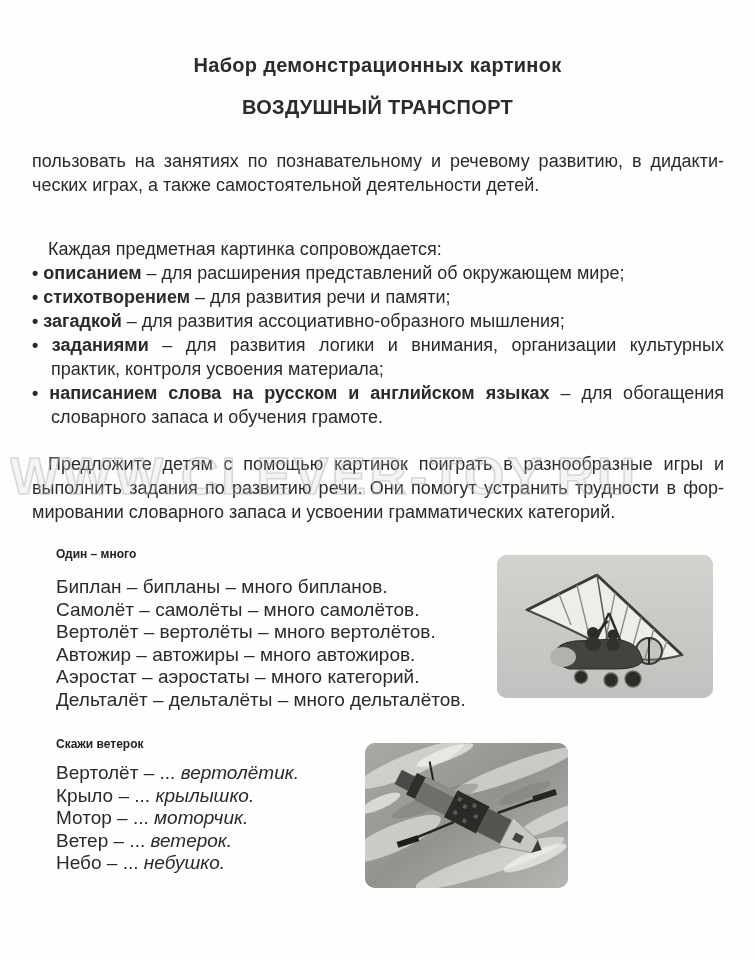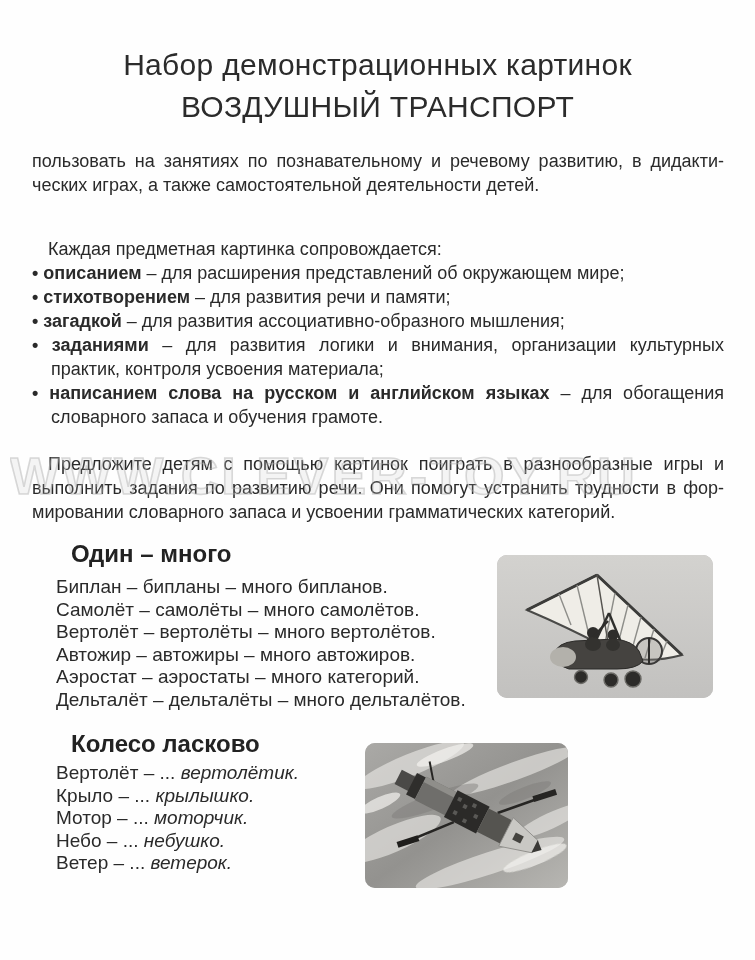"Набор демонстрационных картинок" .title { font-size: 30px -> 20px; font-weight: 400 -> 700 }
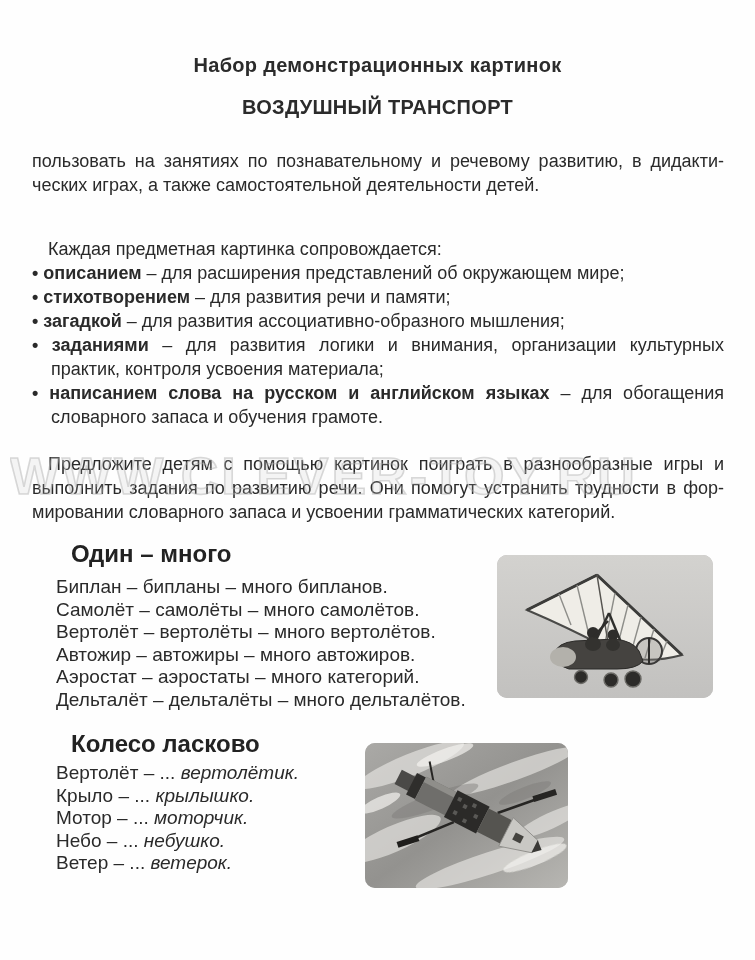"Один – много" .sec-heading { font-size: 24px -> 12px; margin-left: 15px -> none }
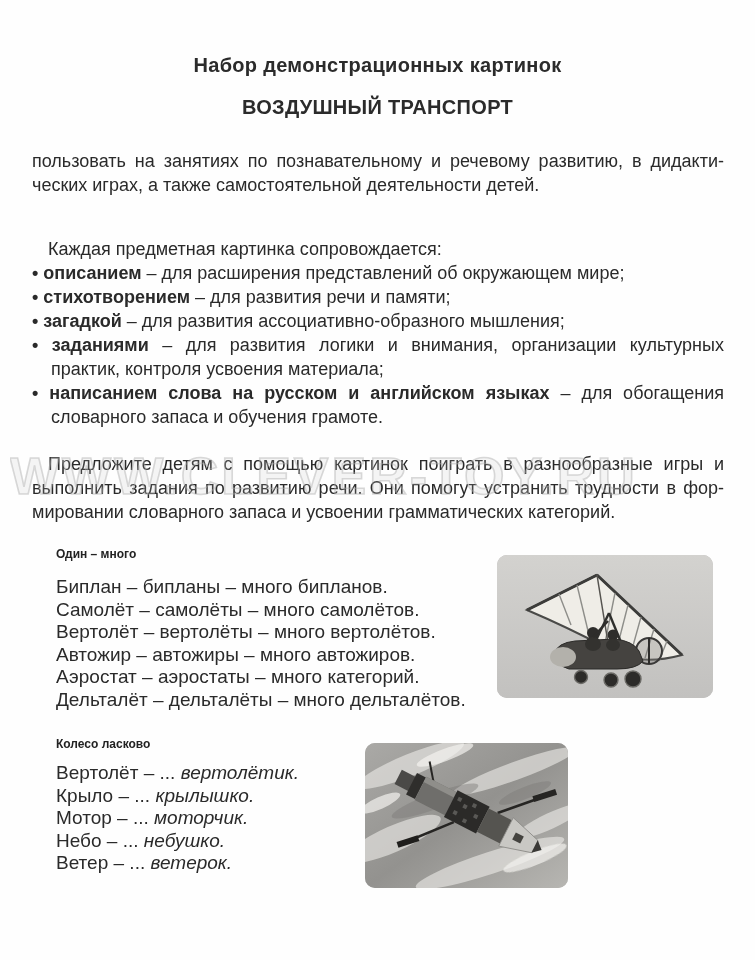"Колесо ласково" div.sec-heading { text: Колесо ласково -> Скажи ветерок }
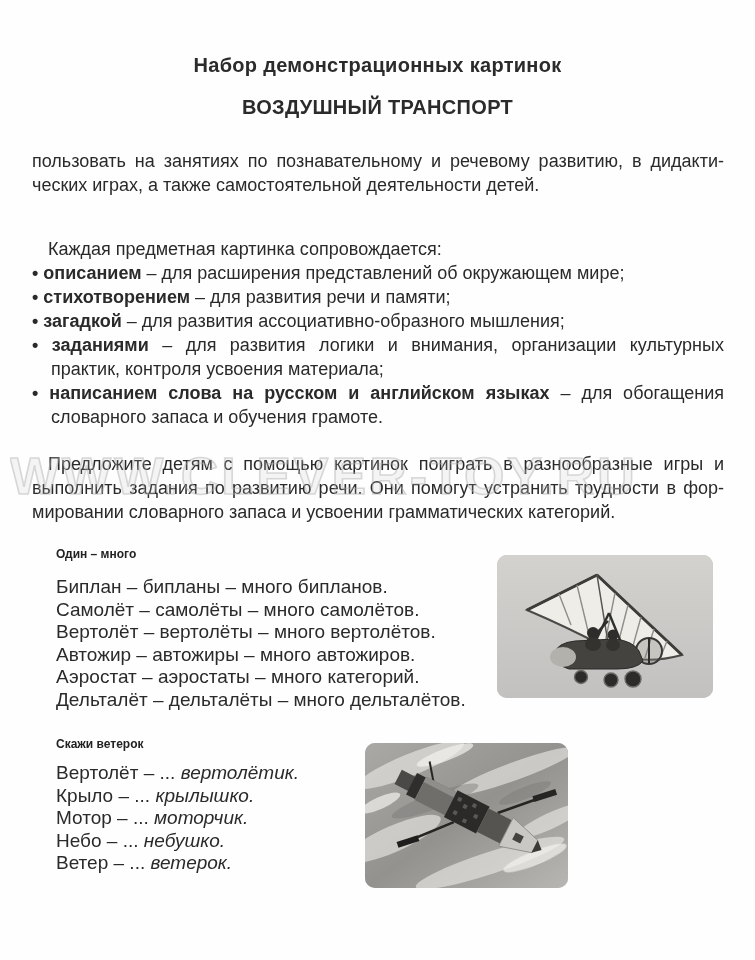"Небо – ... небушко." div.line { order: before "Ветер – ... ветерок." -> after "Ветер – ... ветерок." }
